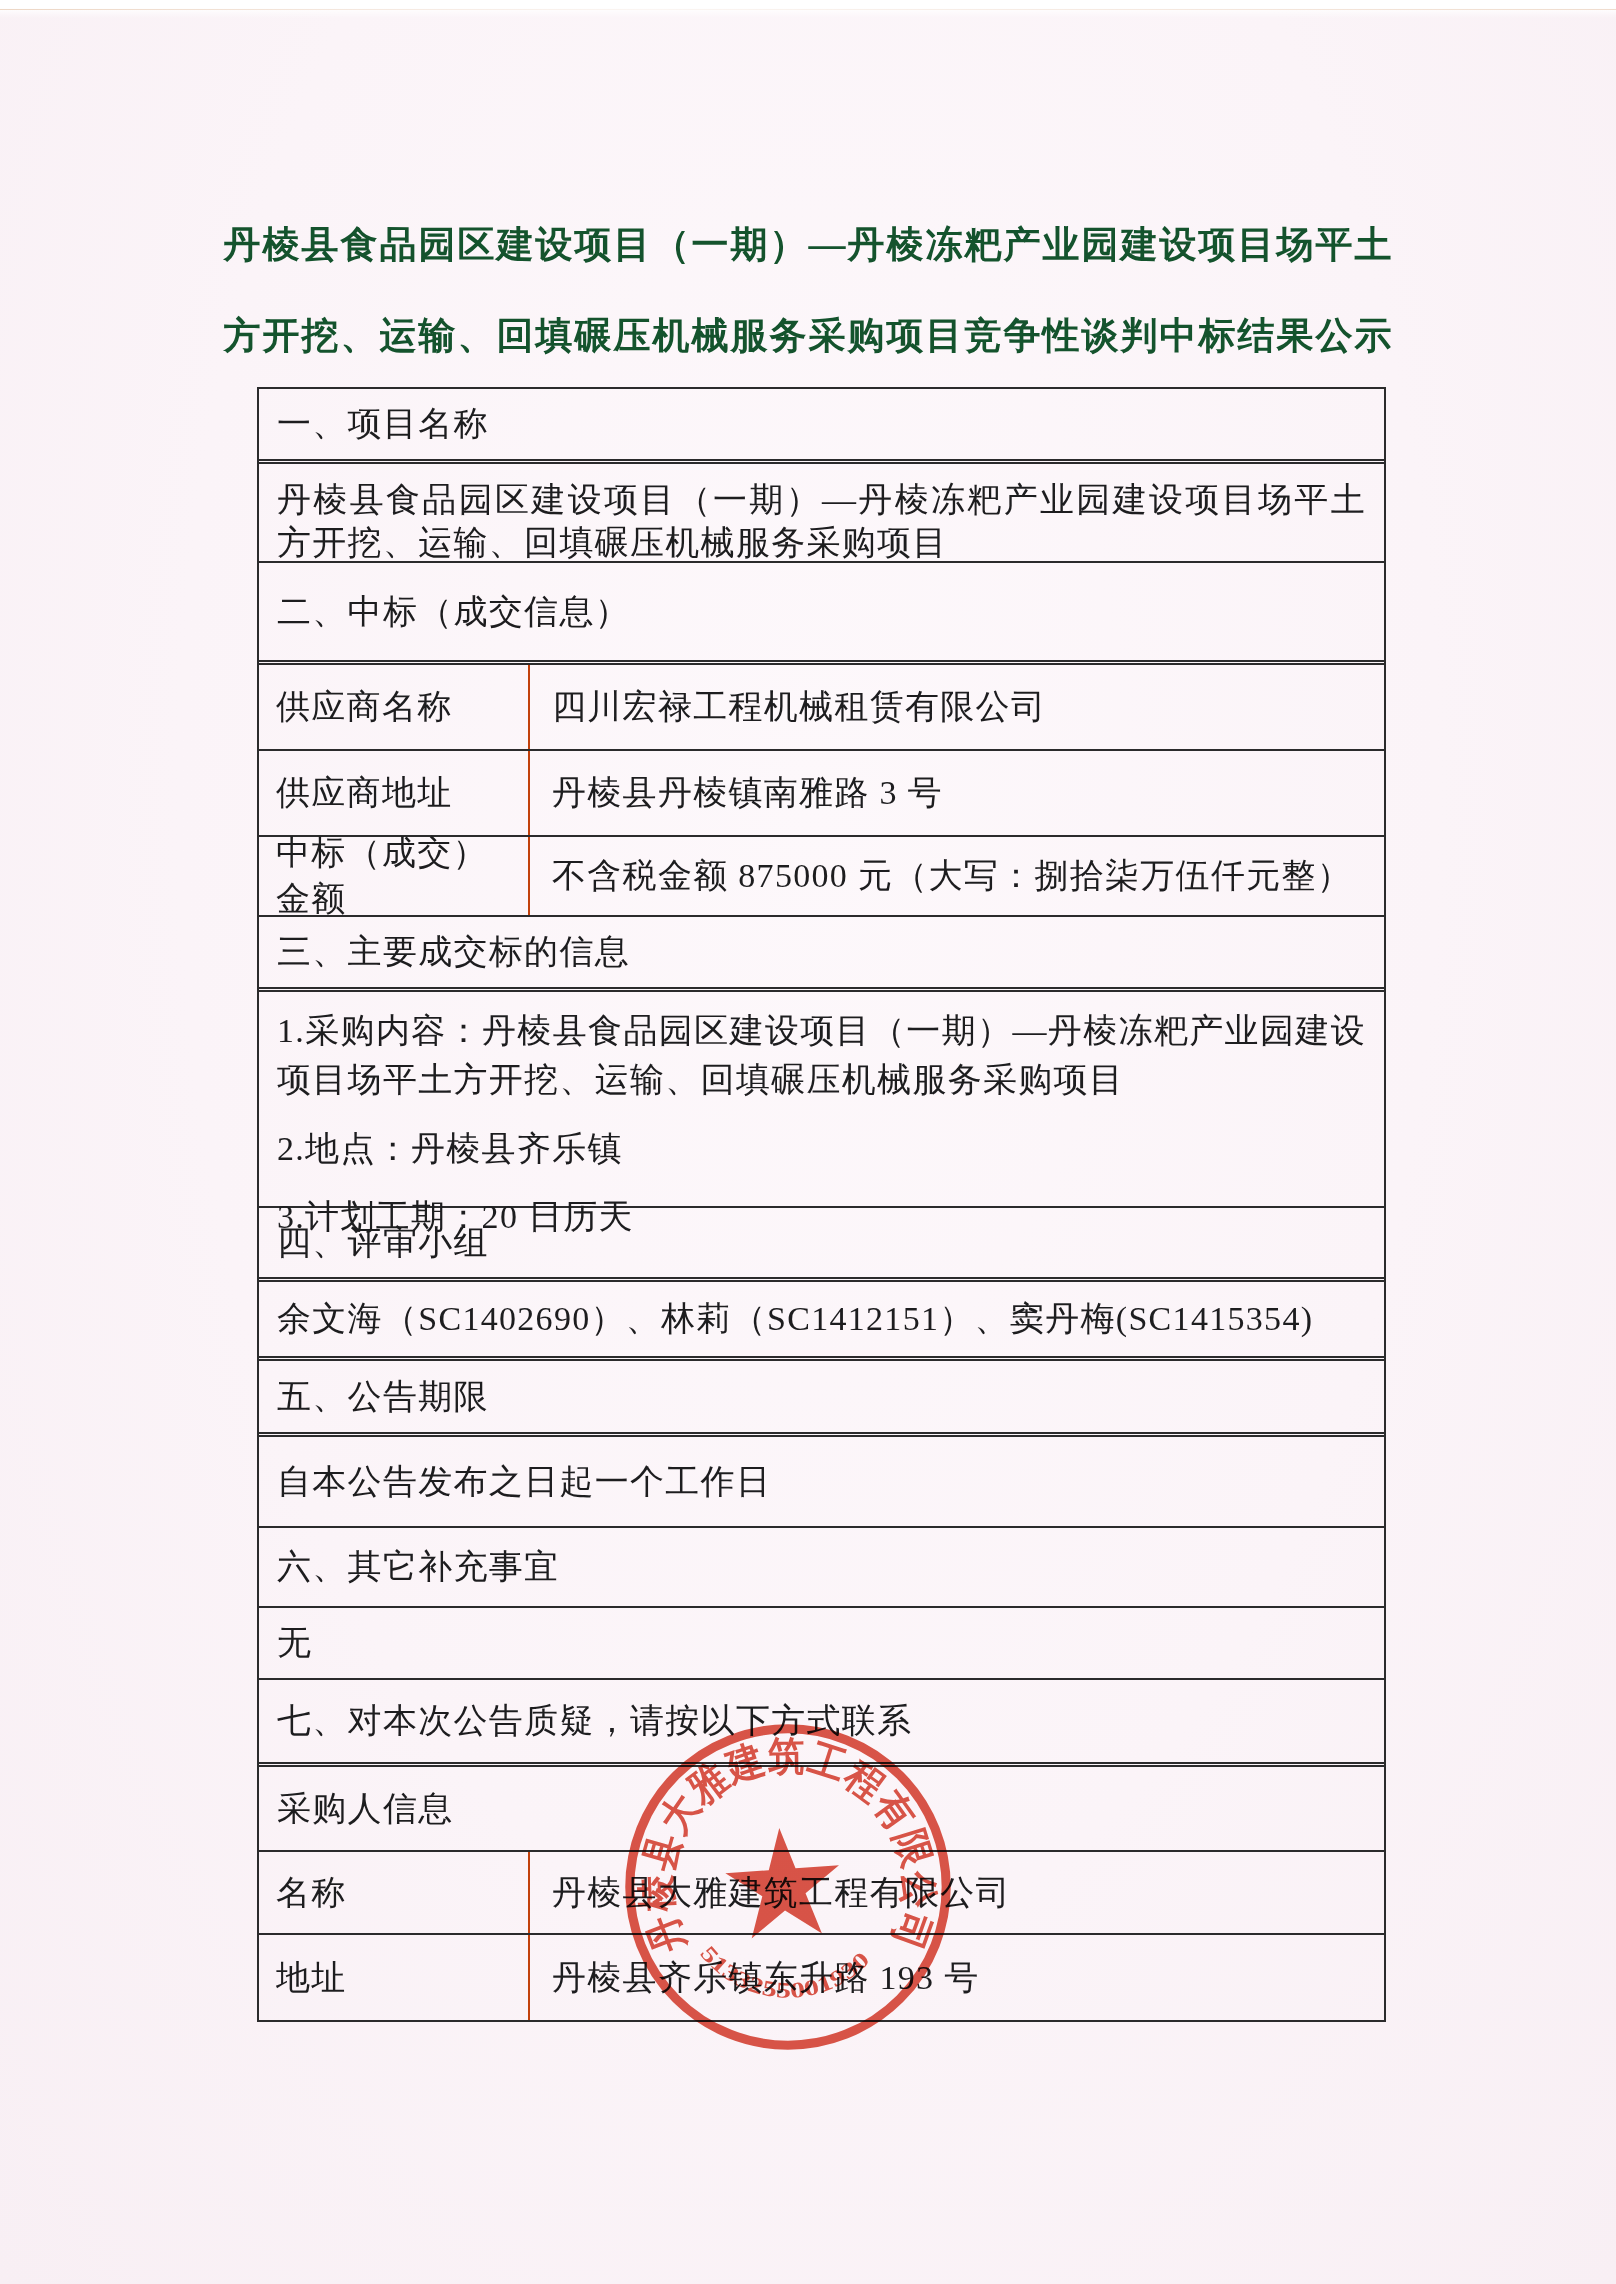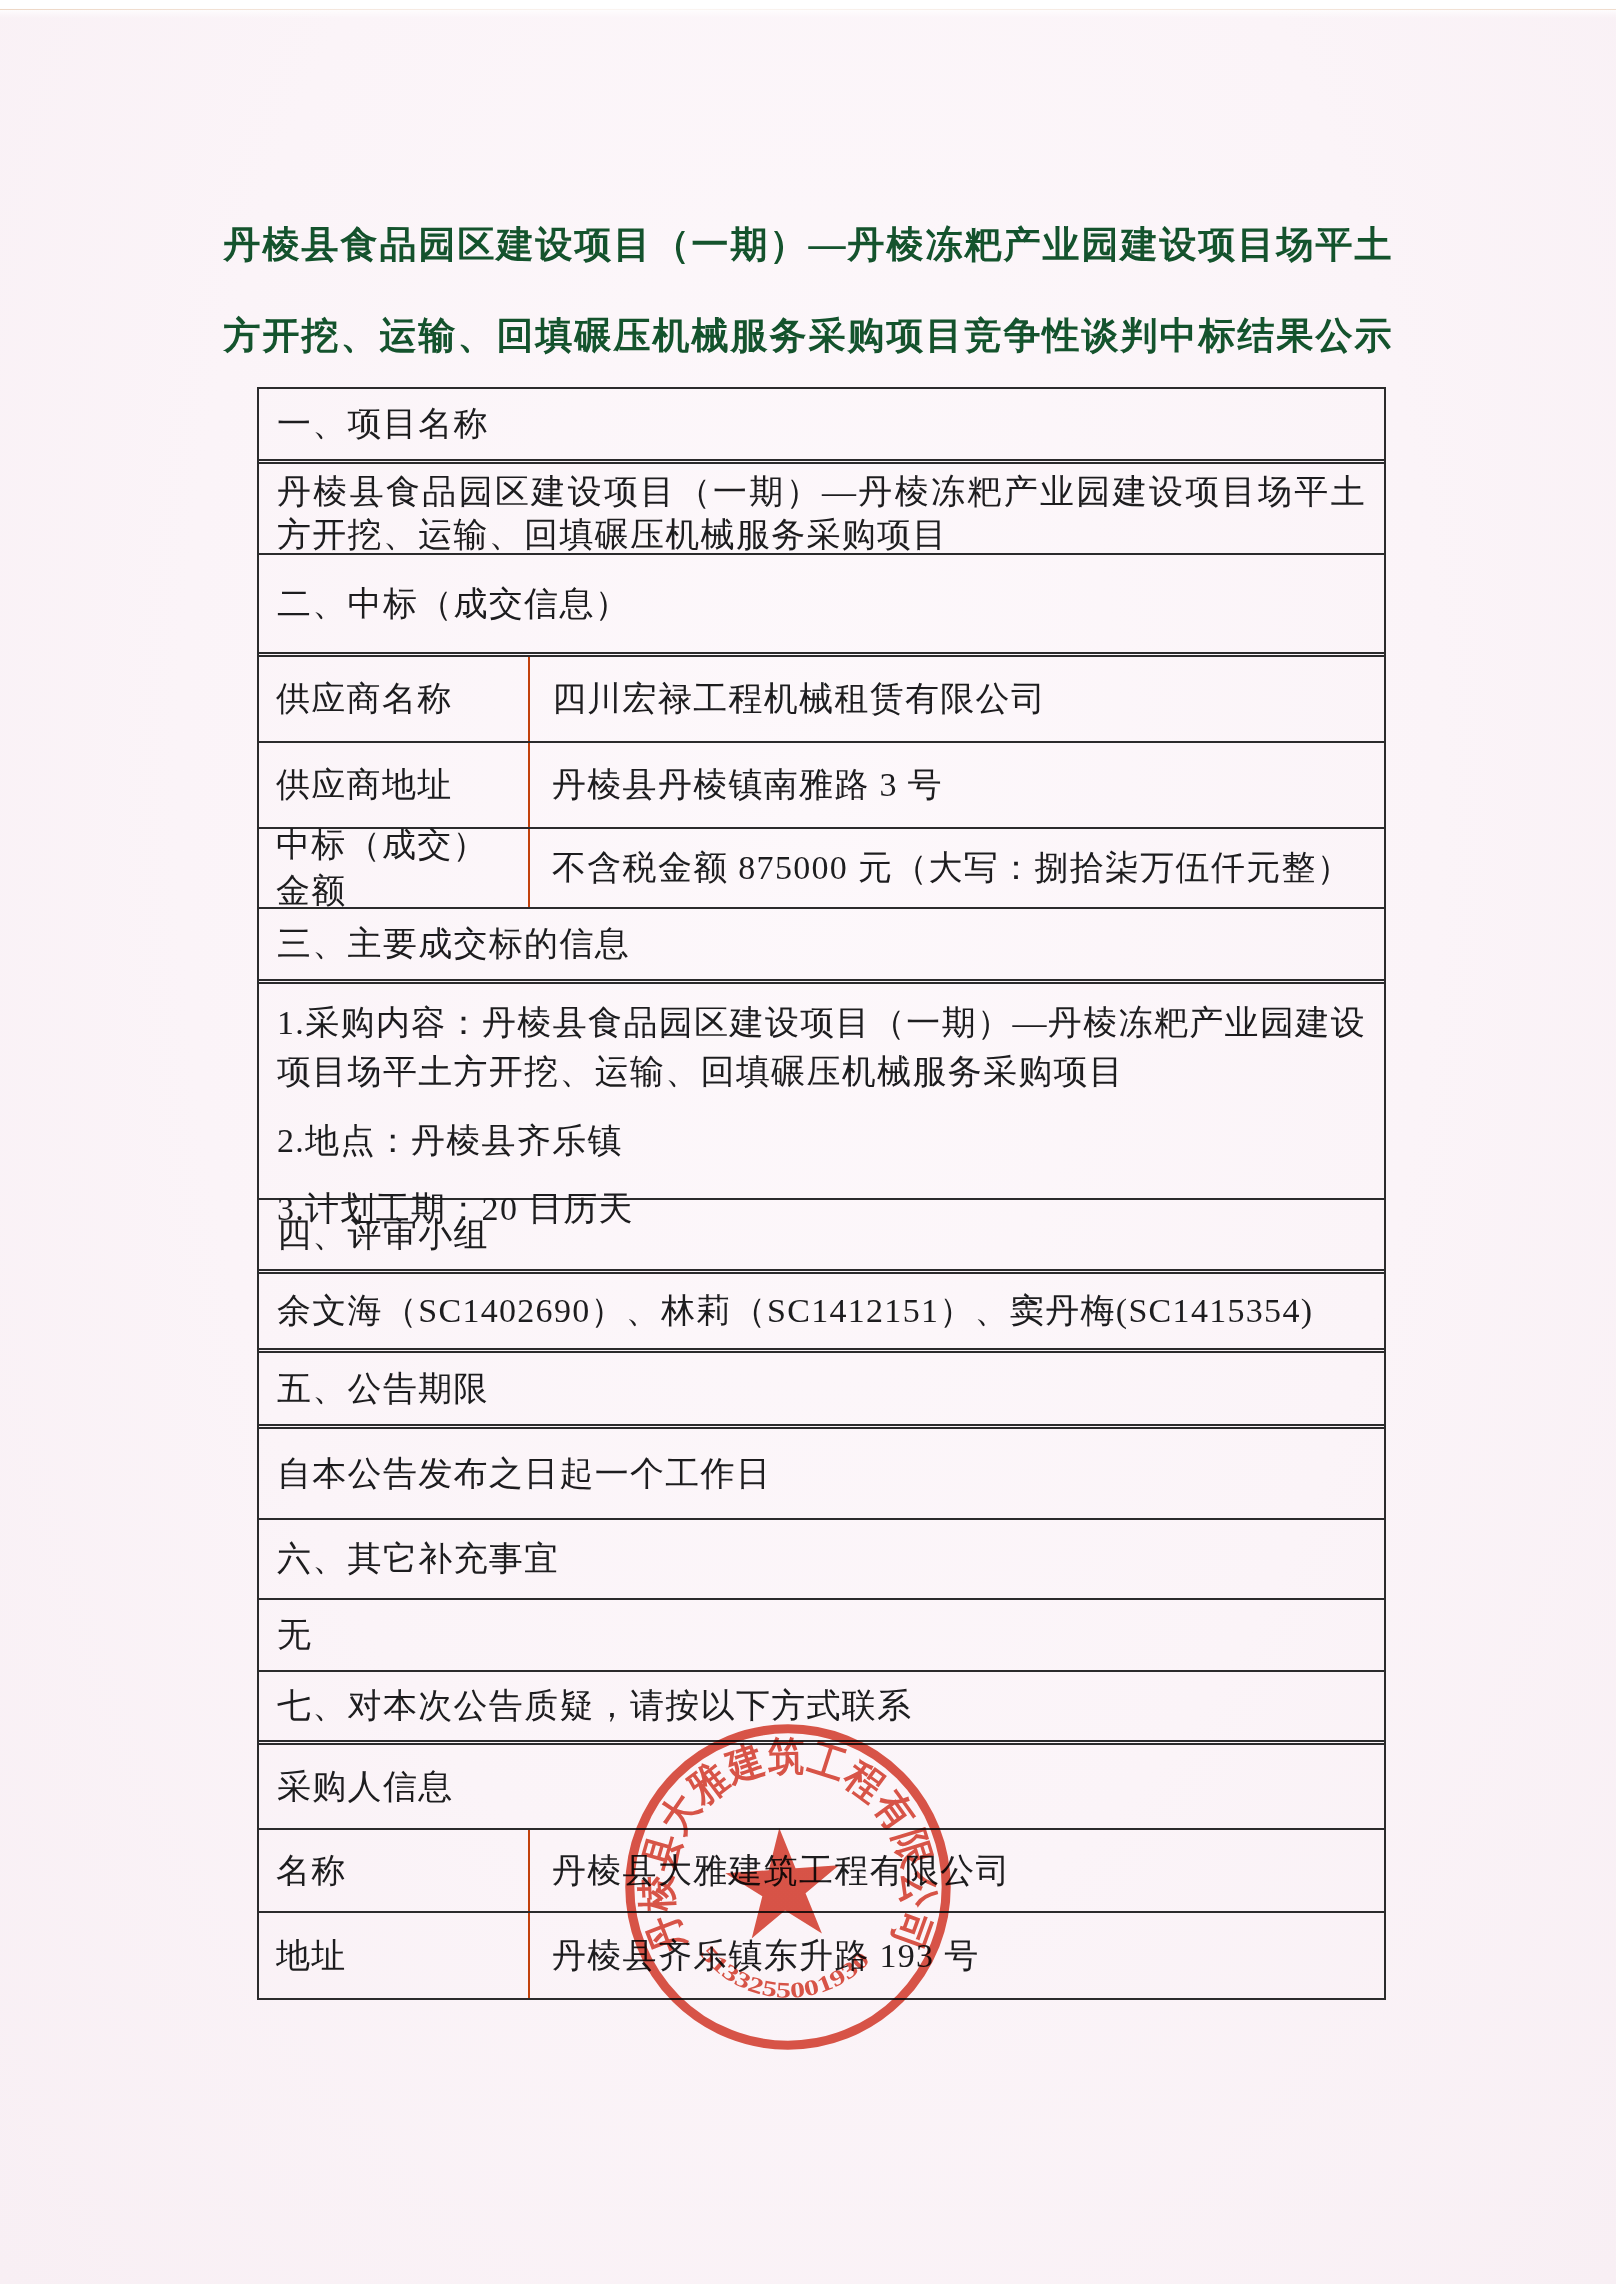"丹棱县食品园区建设项目（一期）—丹棱冻粑产业园建设项目场平土方开挖、运输、回填碾" .txt.wrap { margin-top: none -> 8px }
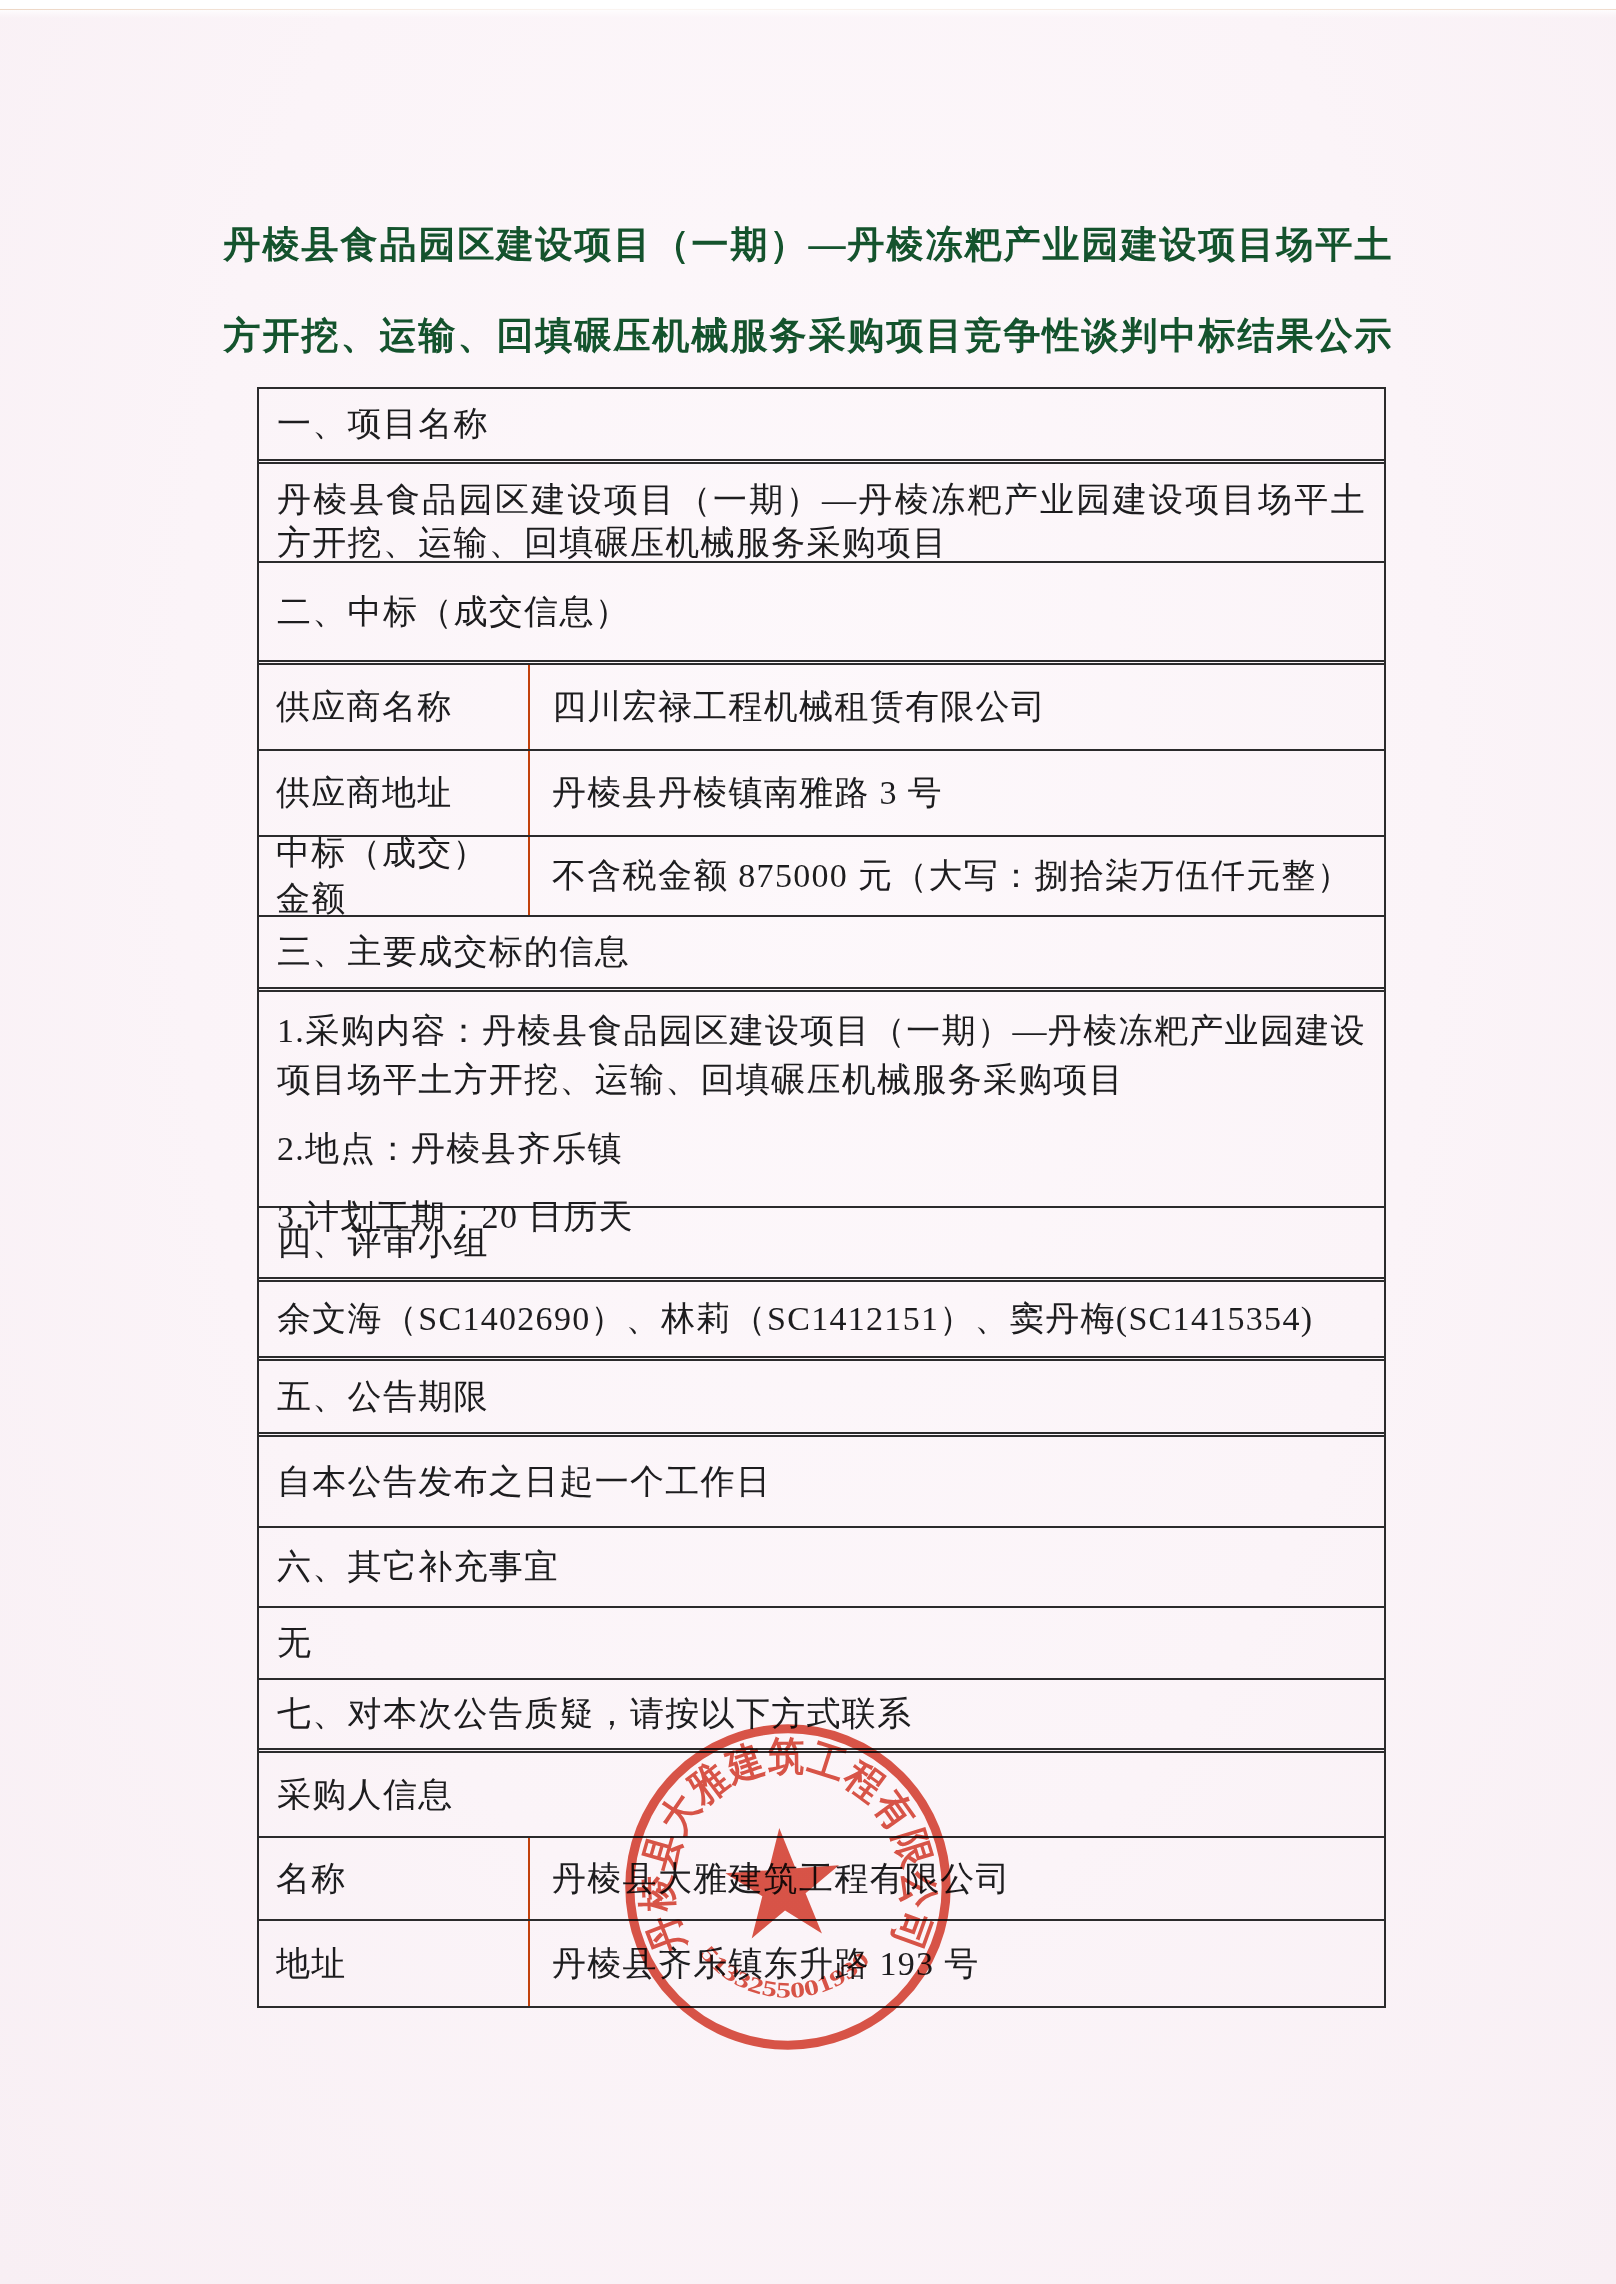"七、对本次公告质疑，请按以下方式联系" div.row { height: 73px -> 87px }
